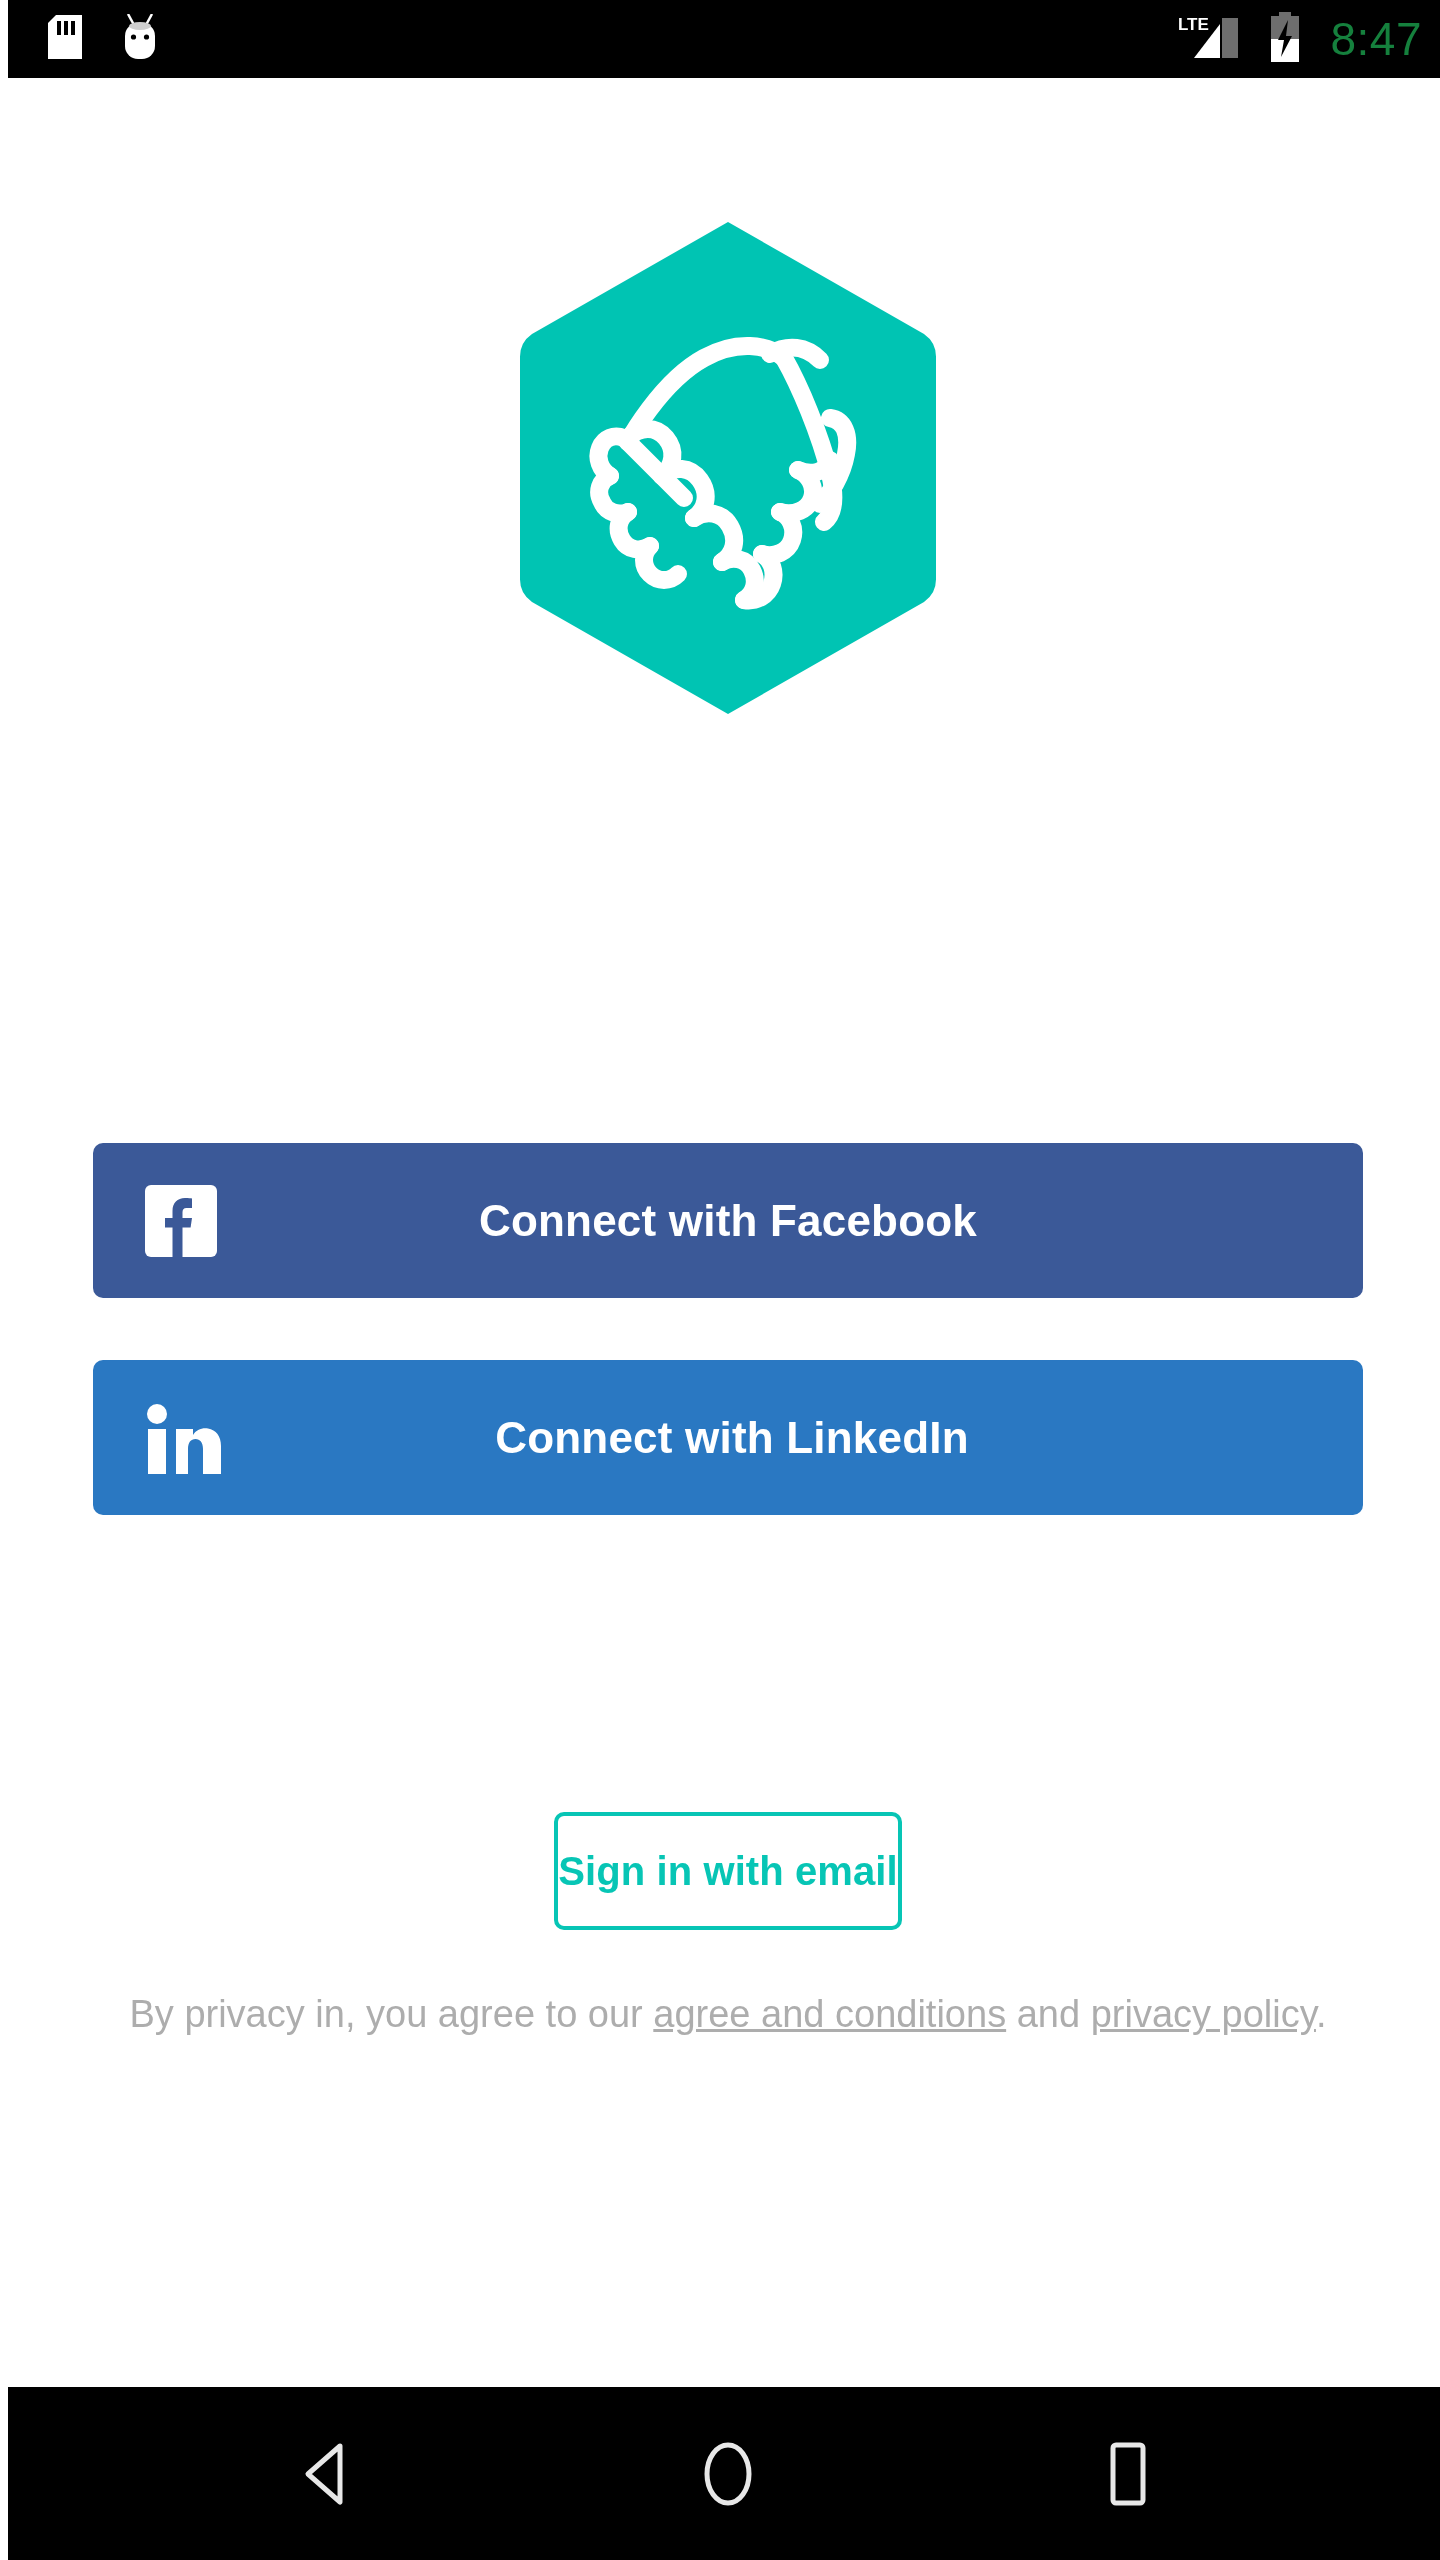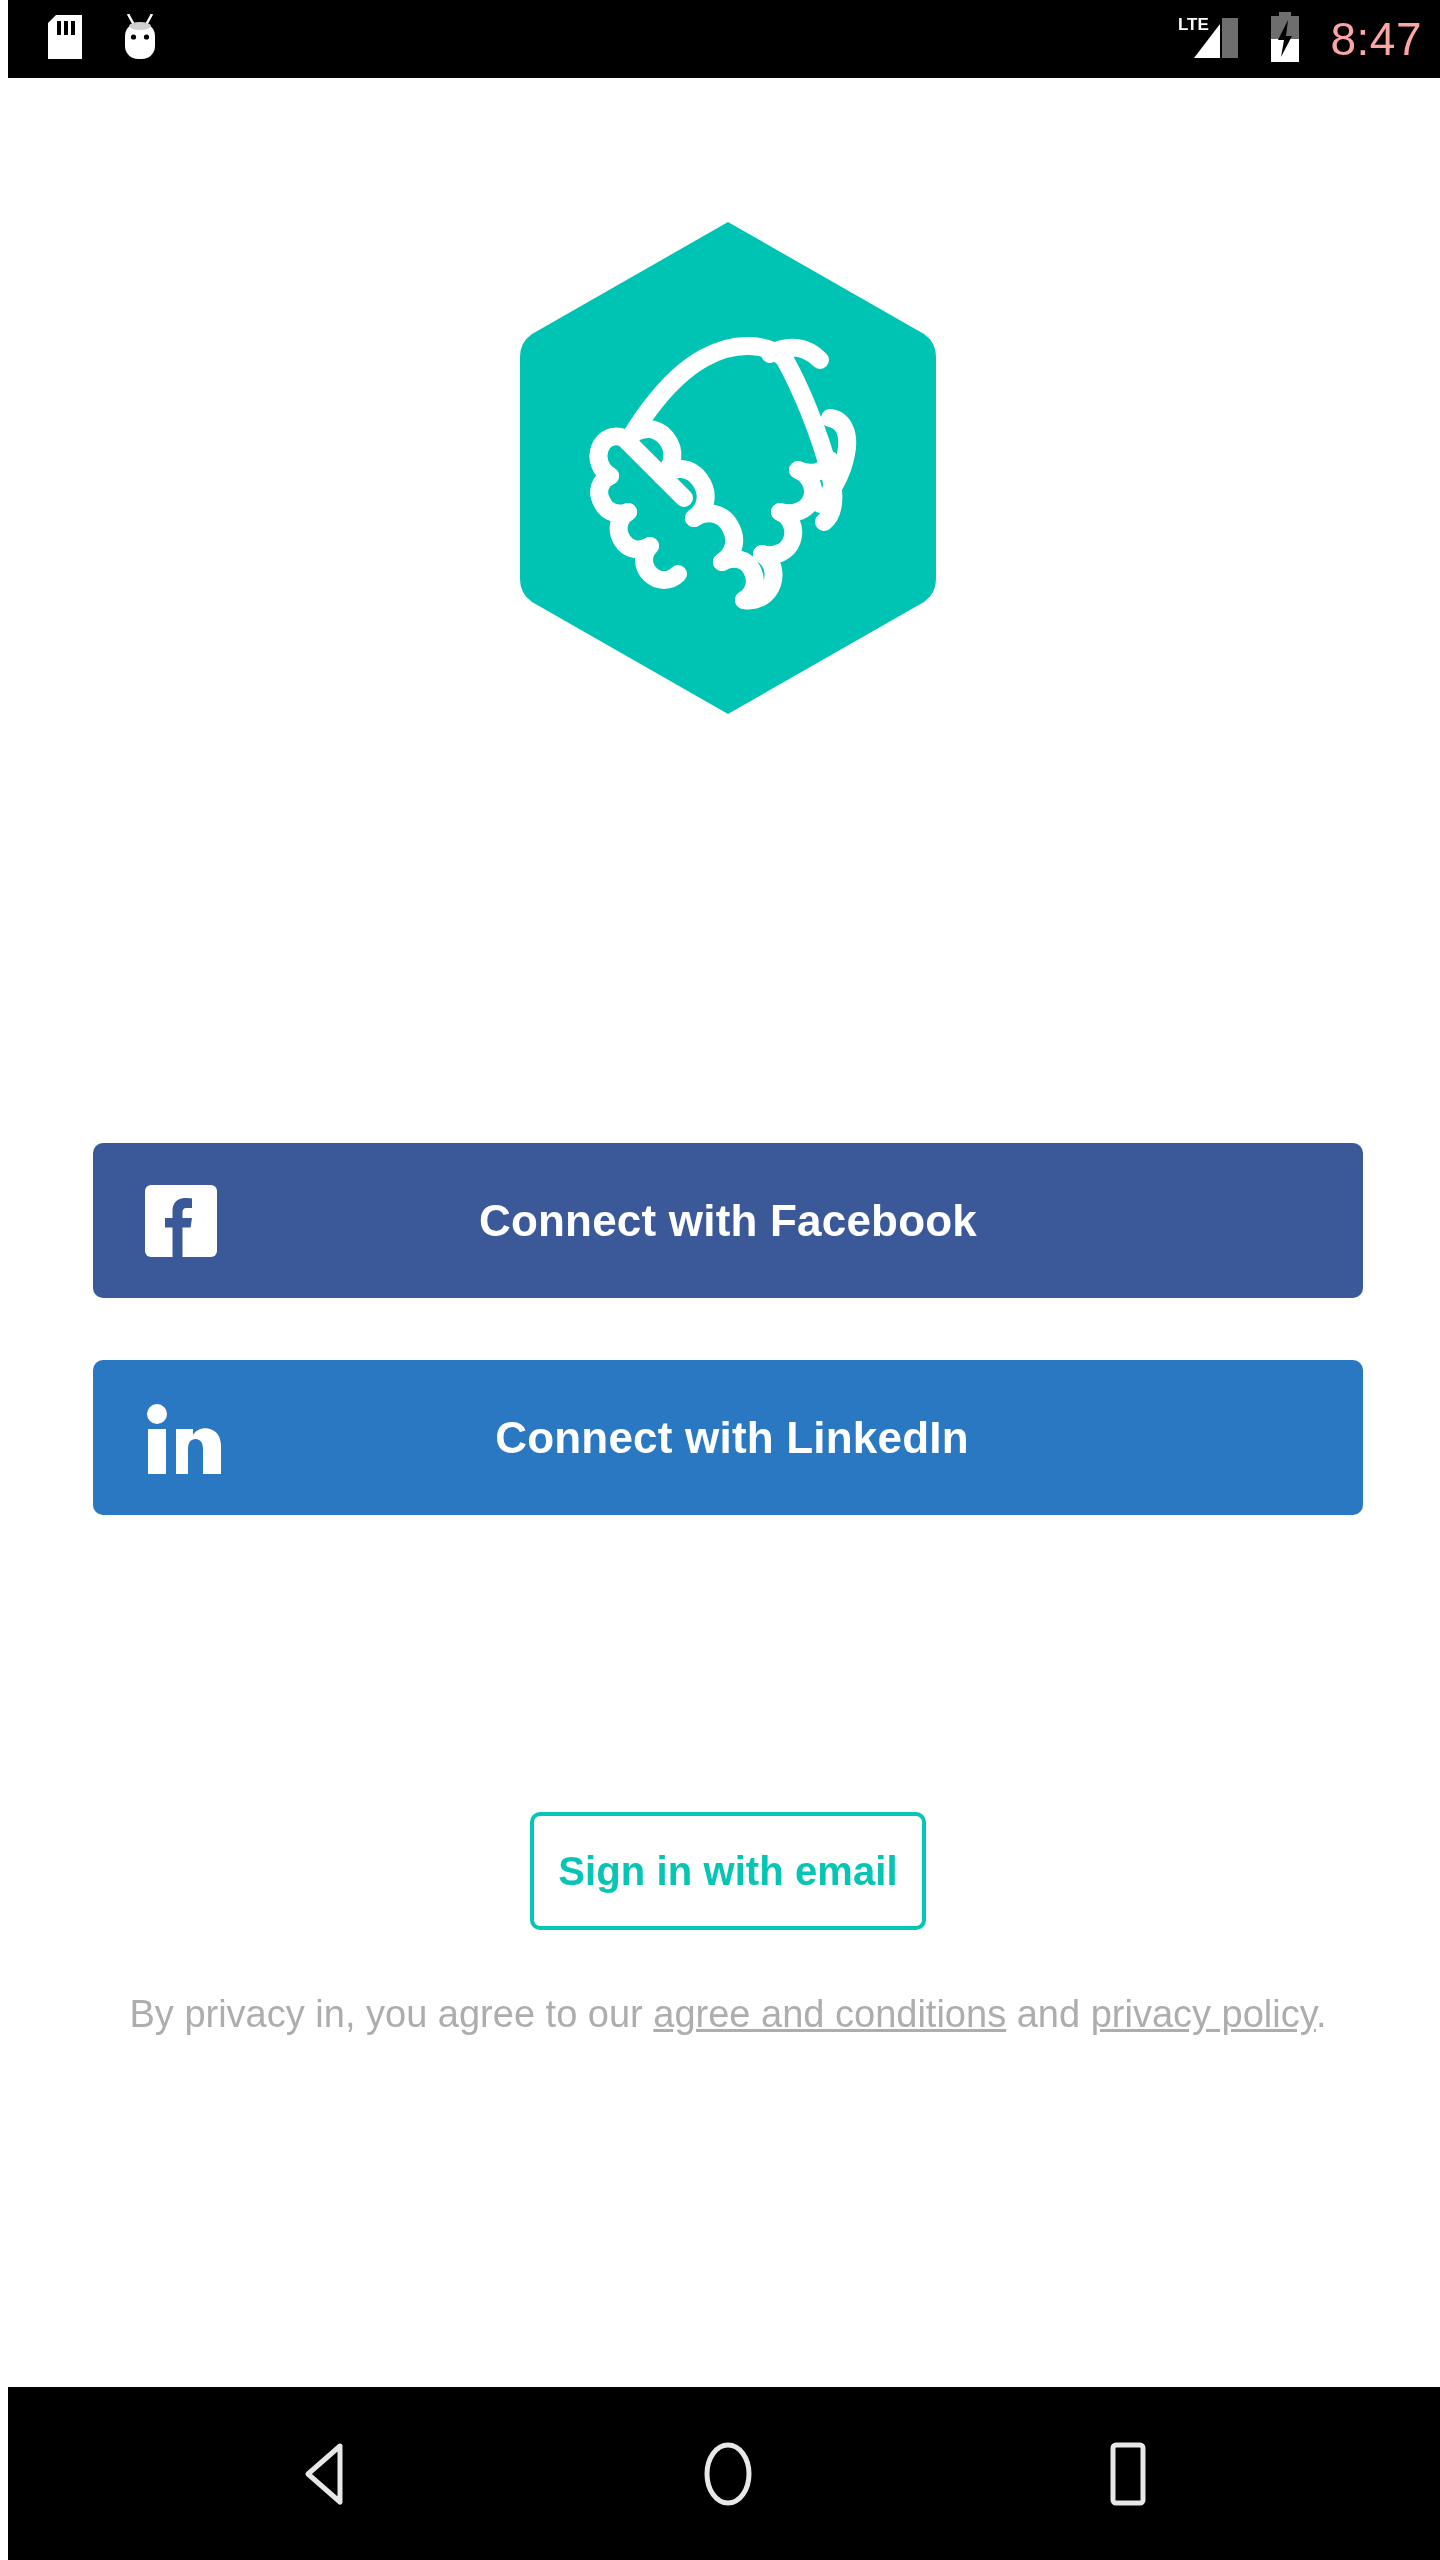"8:47" .status-clock { color: #fca5a5 -> #15803d }
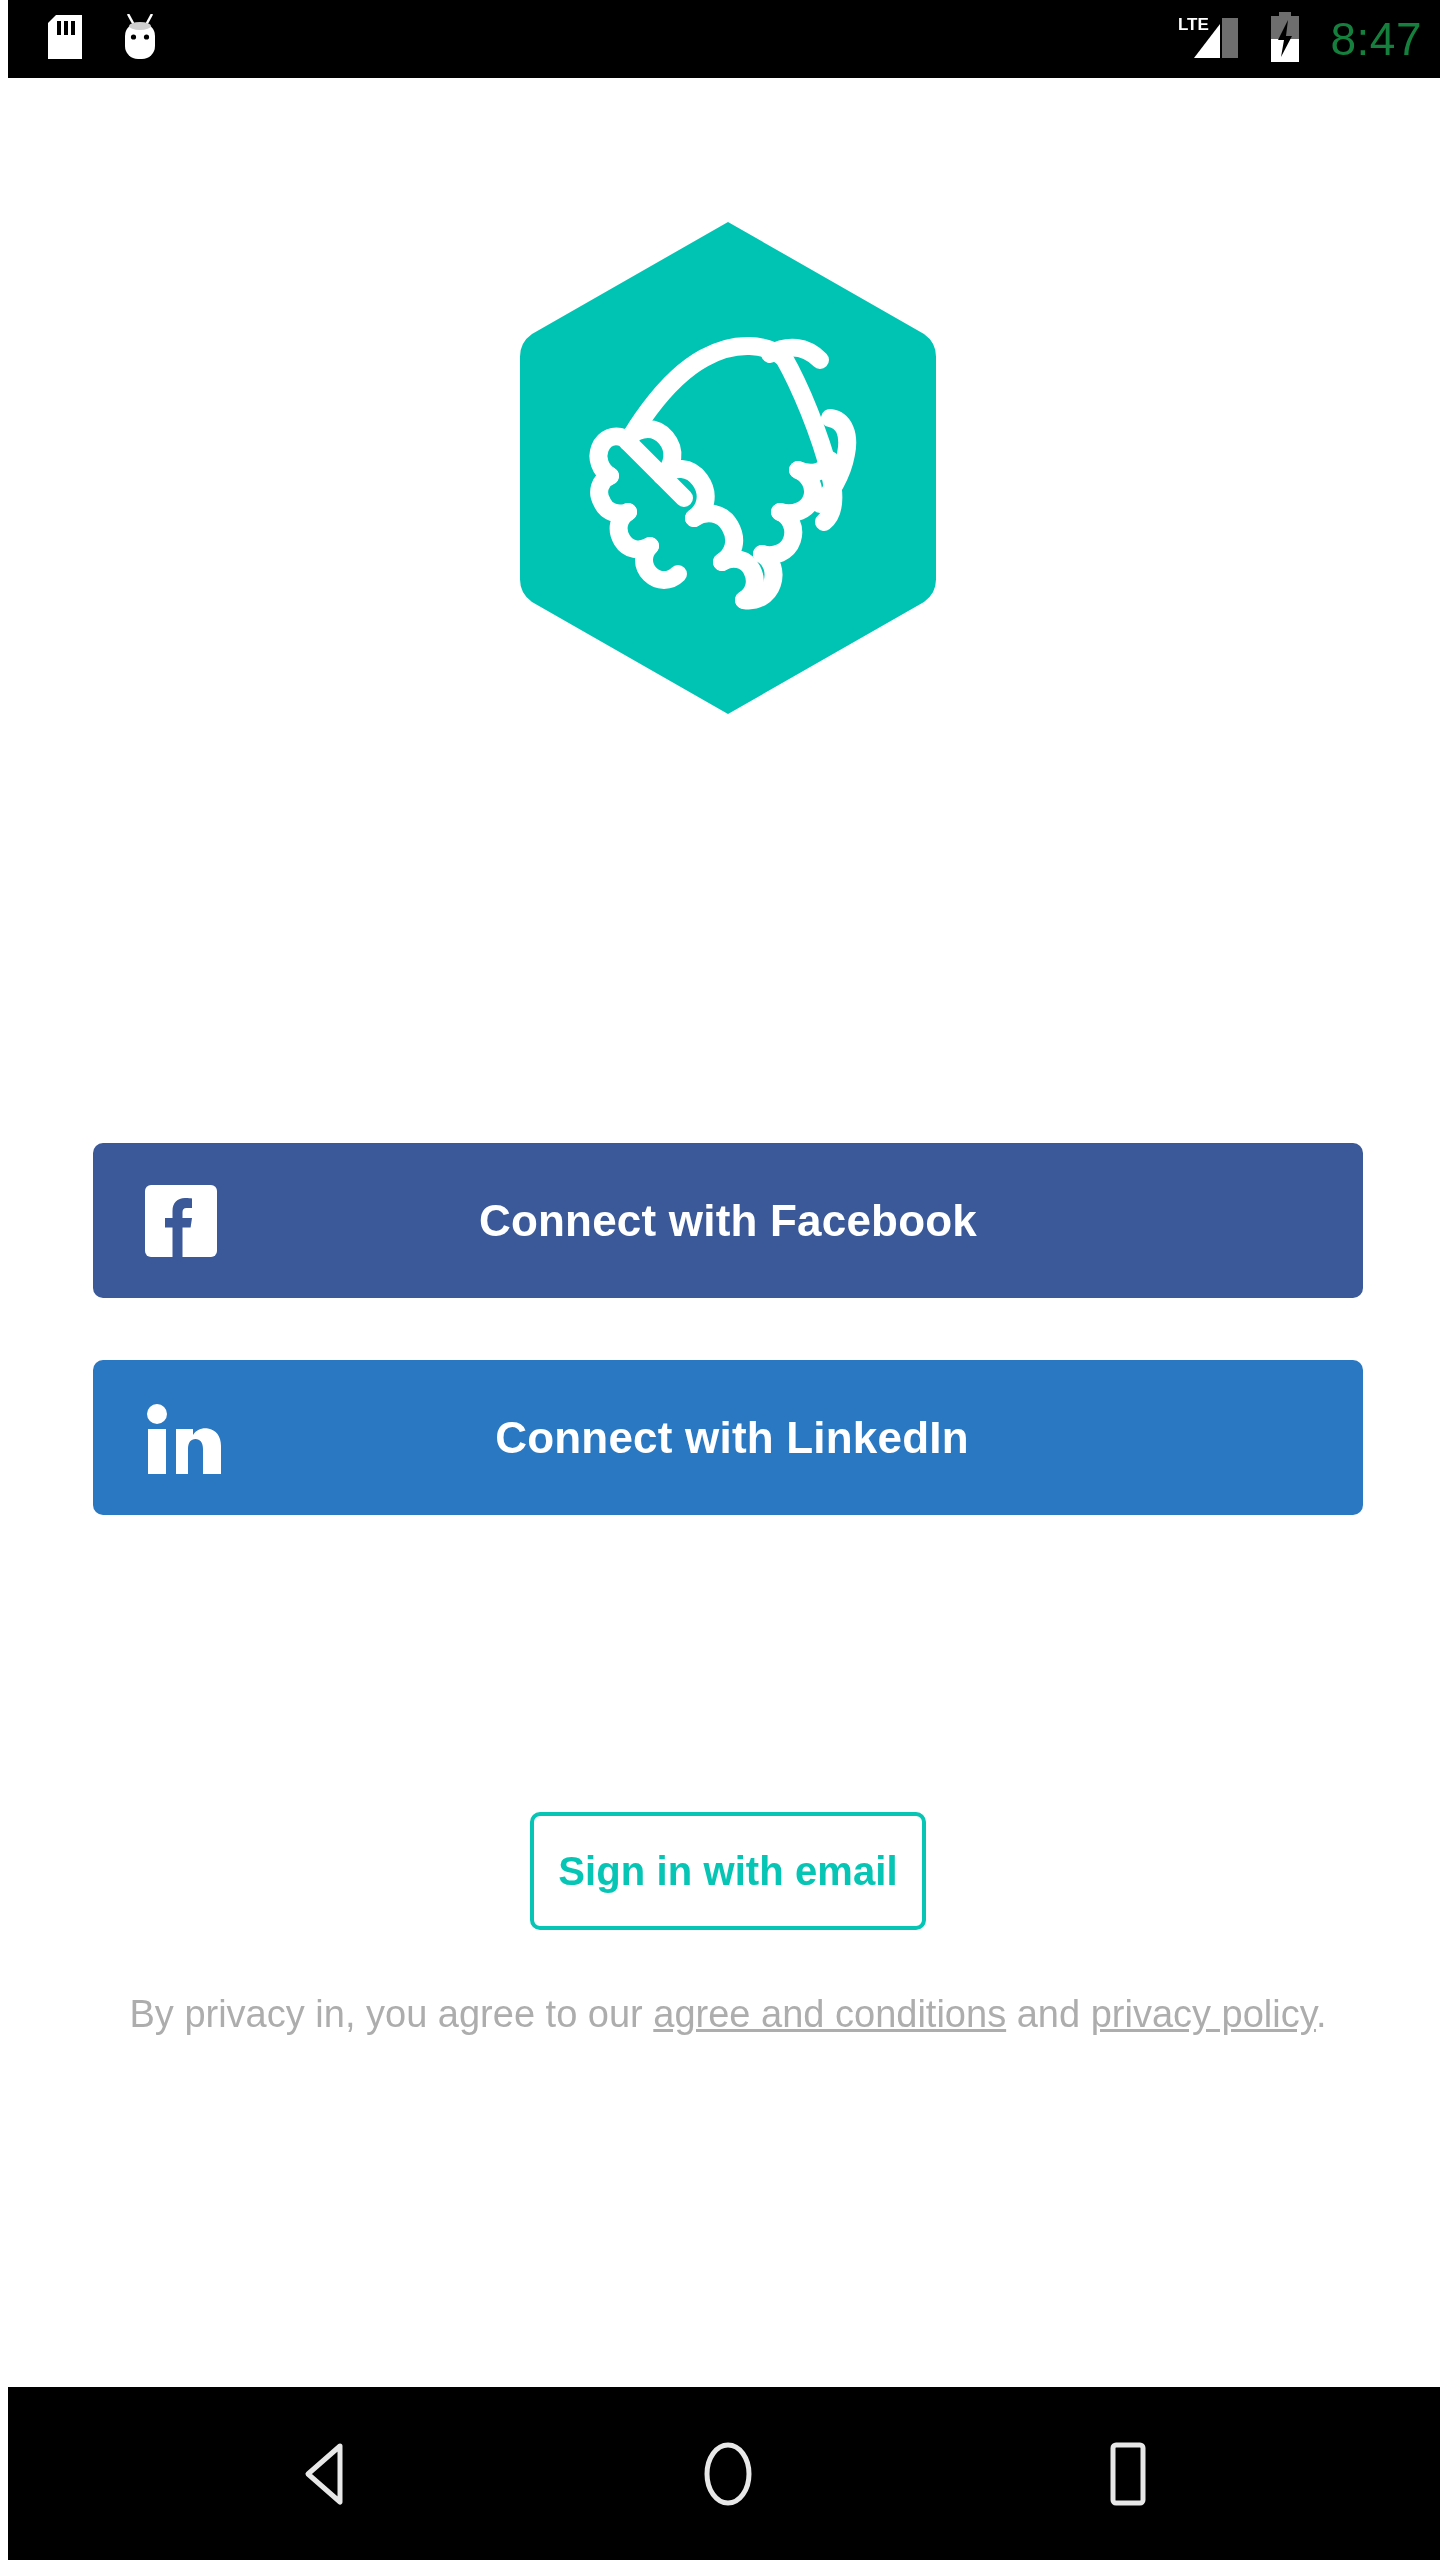"Sign in with email" .email-btn { width: 396px -> 348px }
